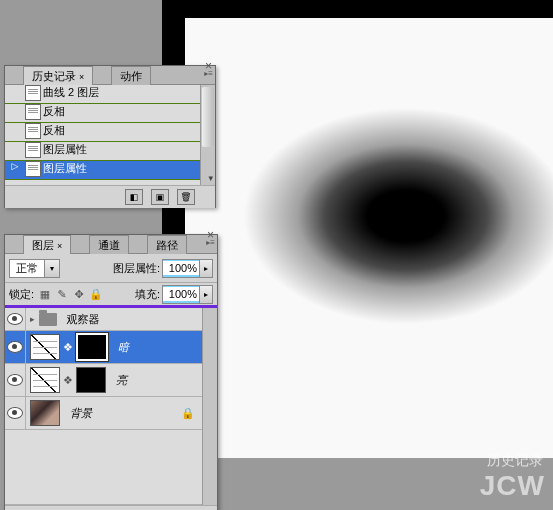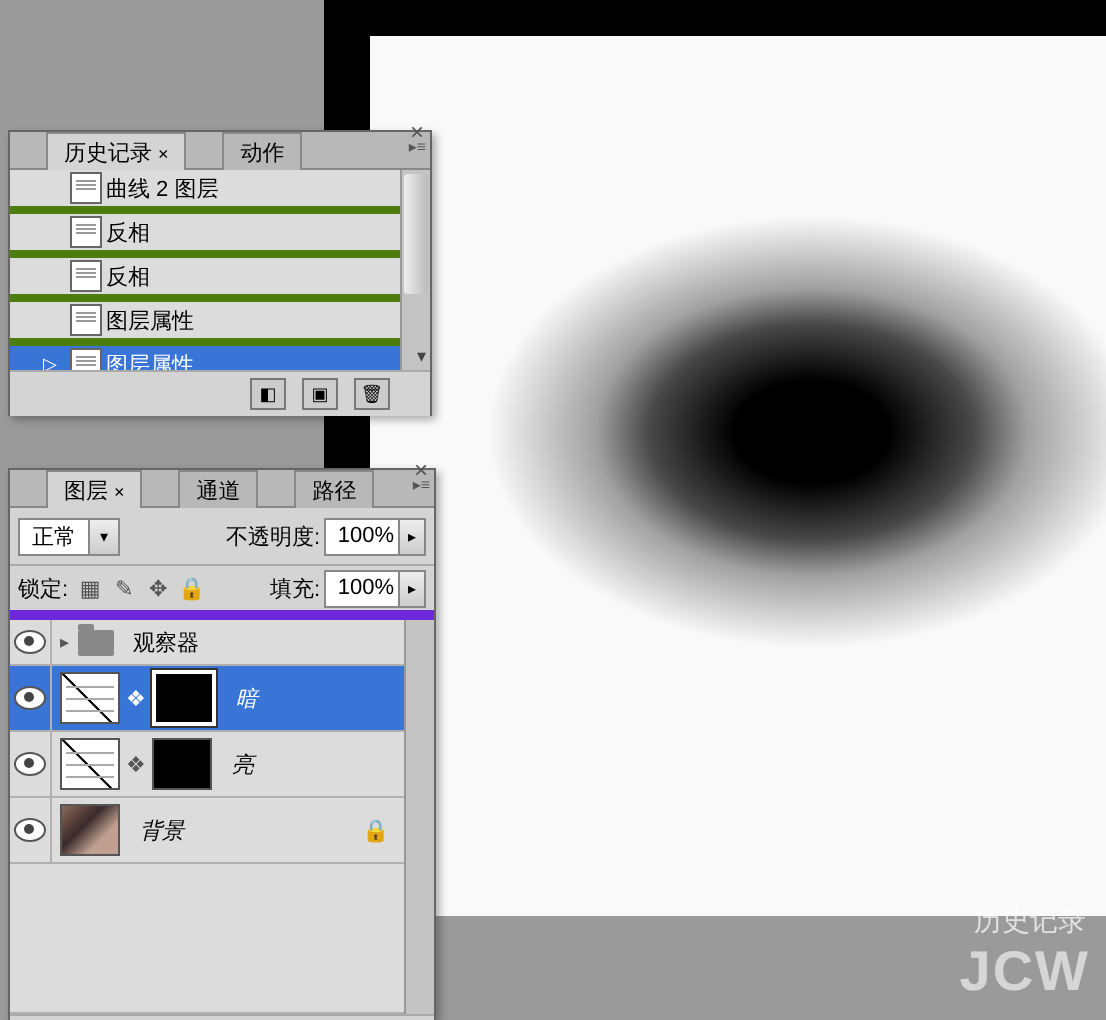"曲线 2 图层" .hist-row { align-items: center -> flex-start; border-bottom: 4px solid #4d7c0f -> 1px solid #4d7c0f; padding-left: 12px -> 2px }
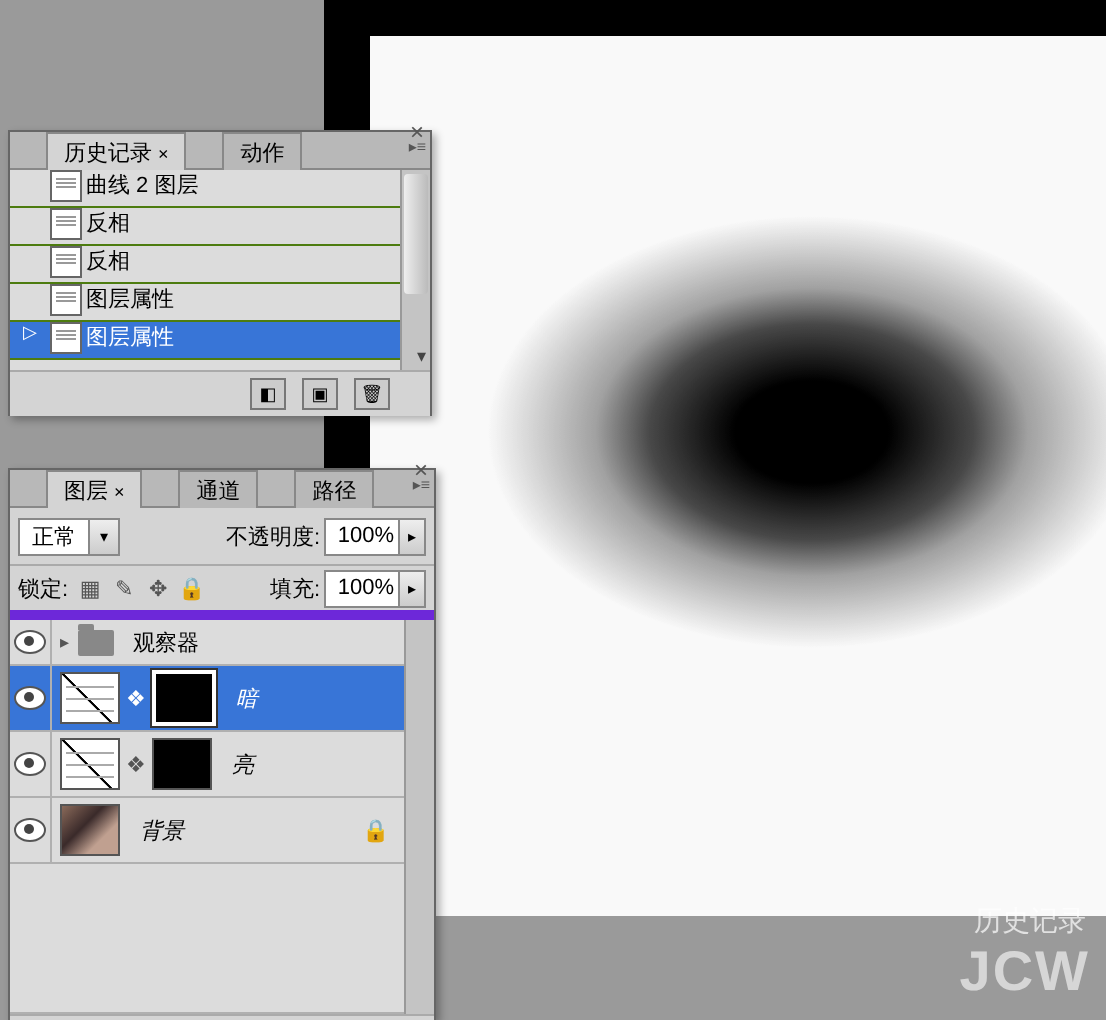"不透明度:" span { text: 不透明度 -> 图层属性 }
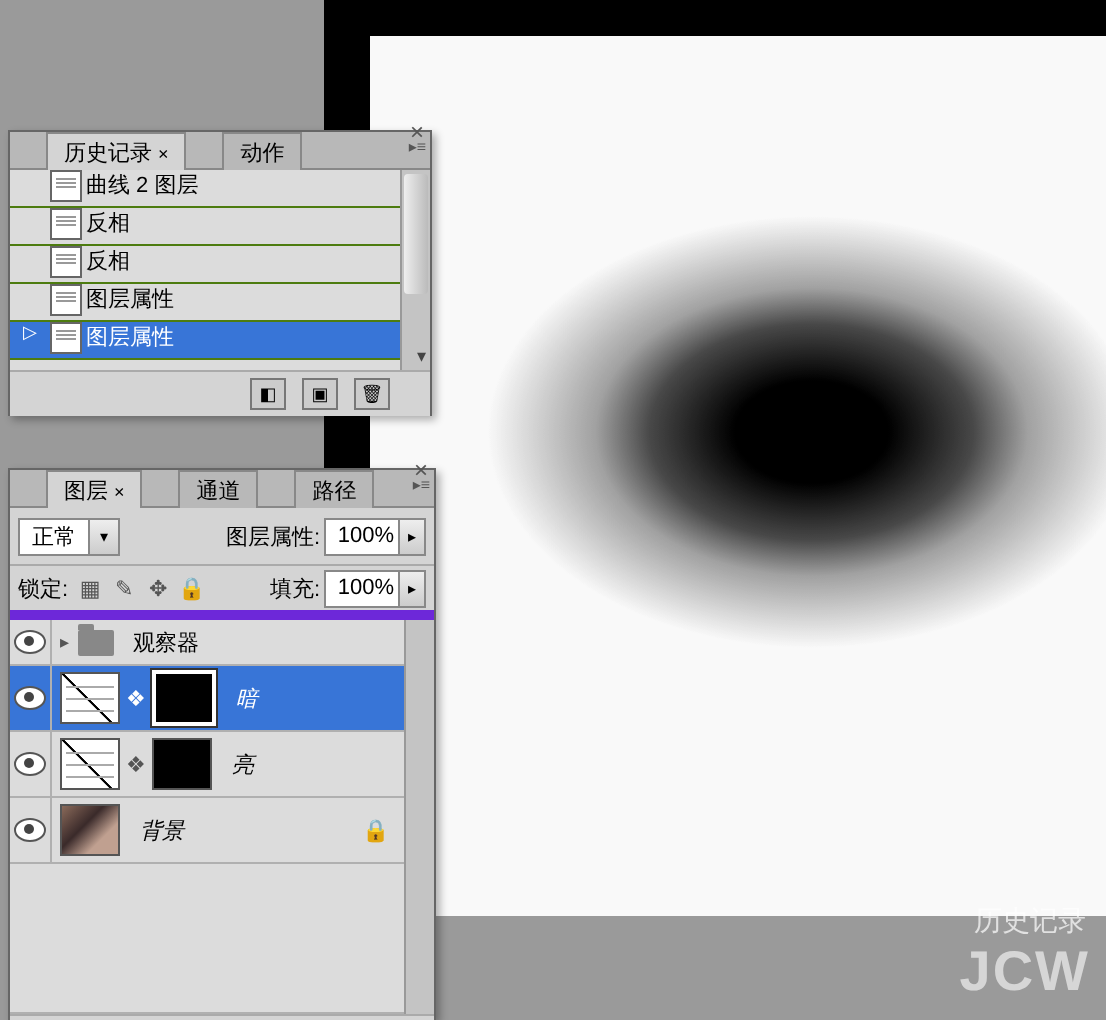"100%" .pct-box { align-items: none -> center }
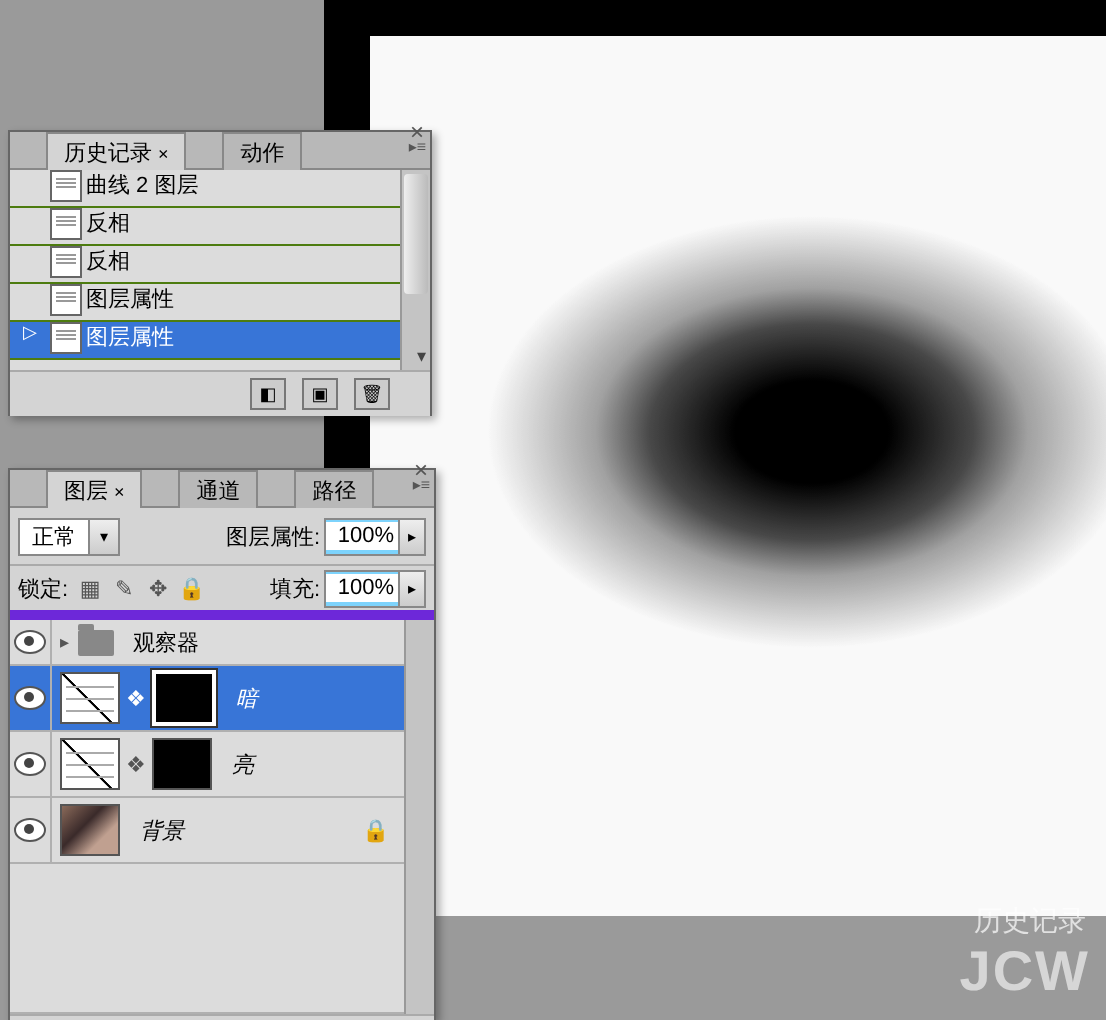"锁定:" .lock-row { border-bottom: 5px solid #6d28d9 -> 3px solid #6d28d9 }
